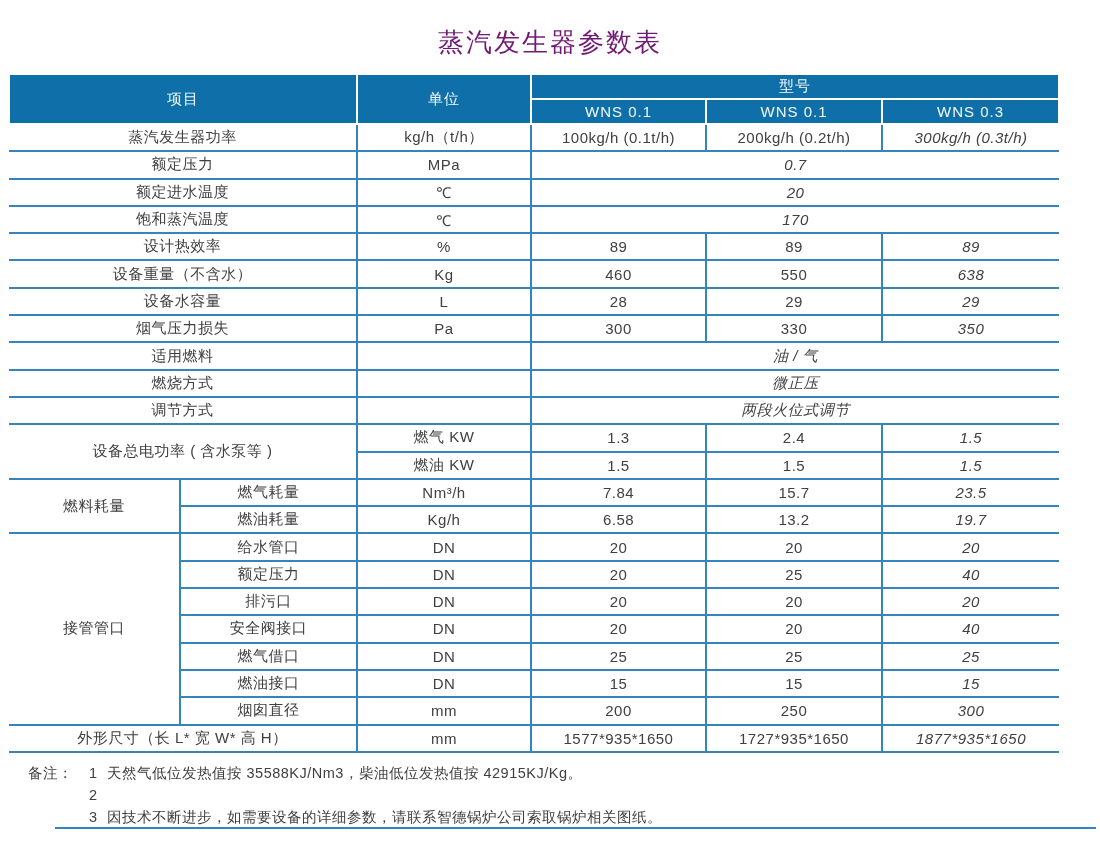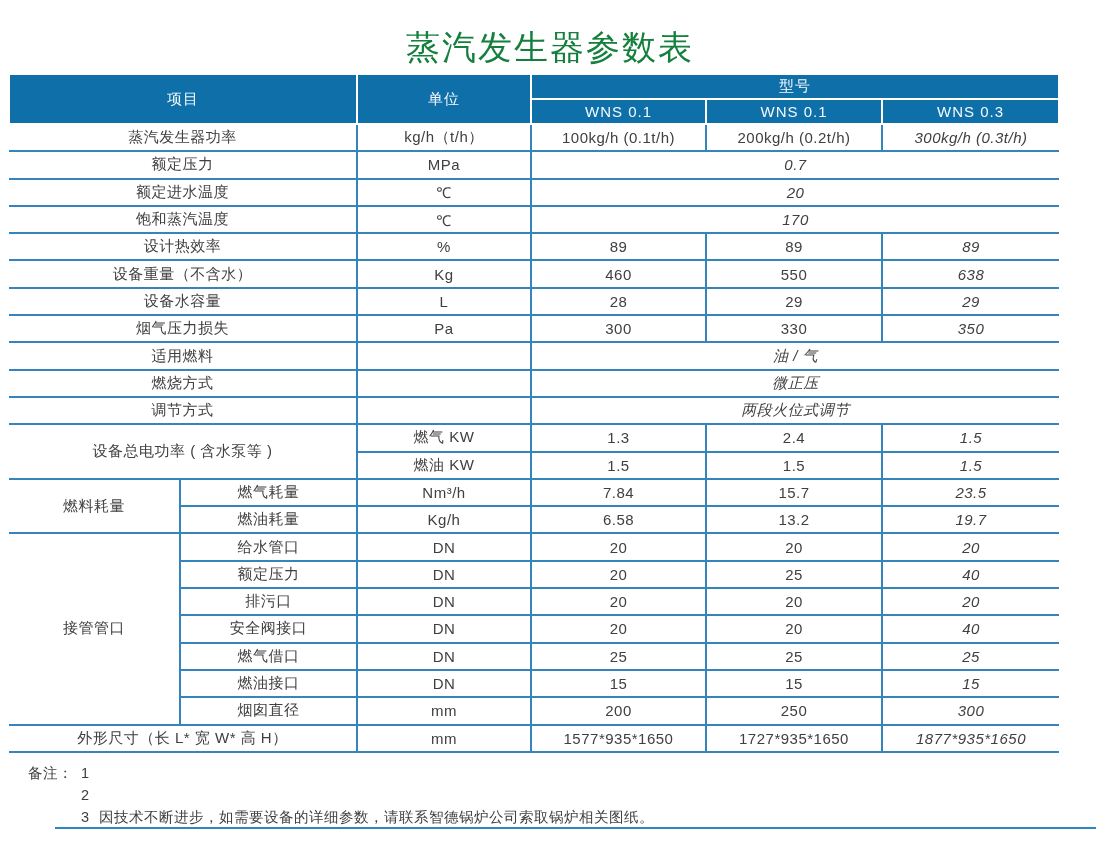"蒸汽发生器参数表" .title { color: #15803d -> #701a75; font-size: 34px -> 26px }
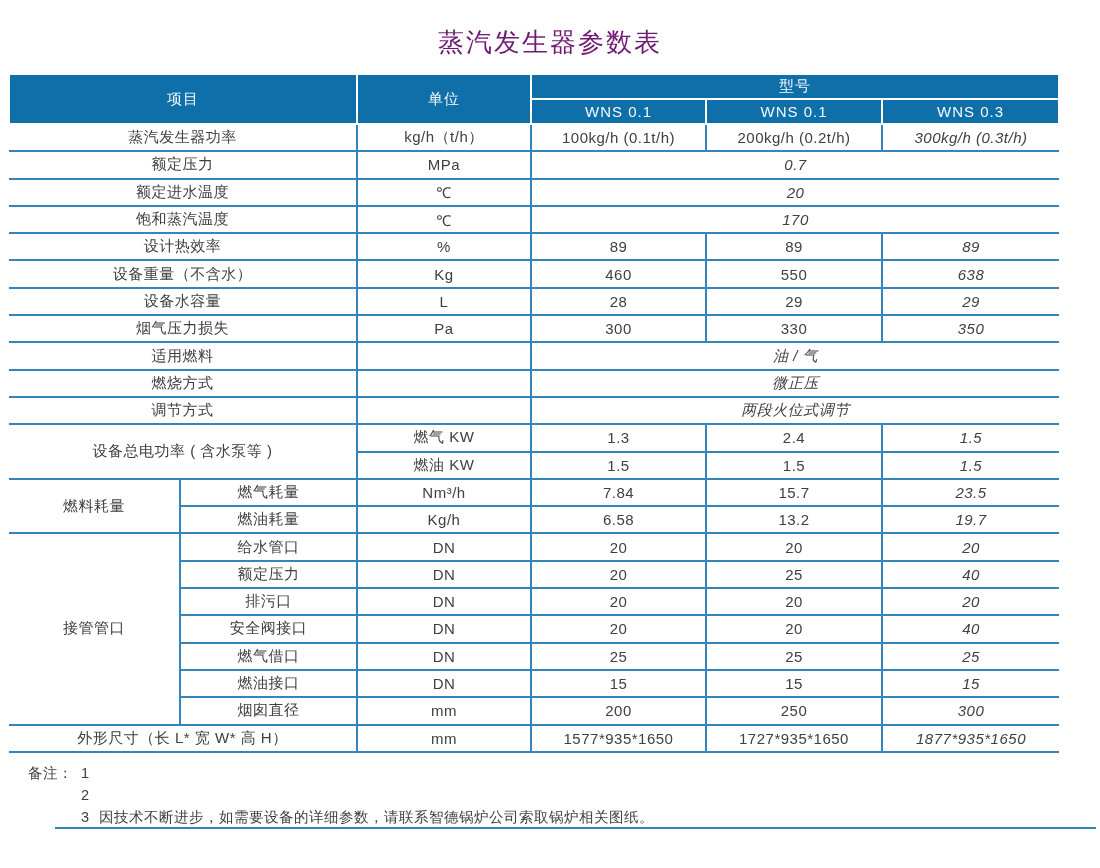"备注：" .notes-label { margin-right: 8px -> 16px }
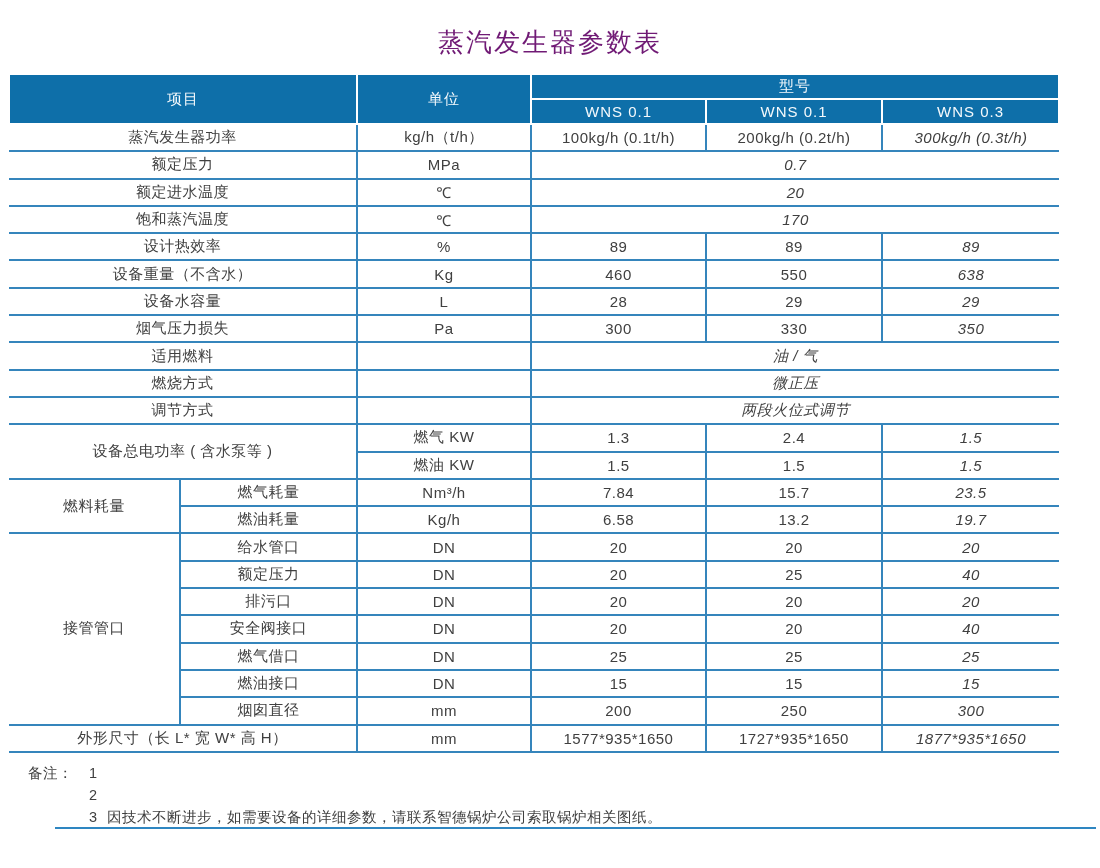"天然气低位发热值按 35588KJ/Nm3，柴油低位发热值按" span { html: none -> <span>天然气低位发热值按 35588KJ/Nm3，柴油低位发热值按 42915KJ/Kg。</span> }
